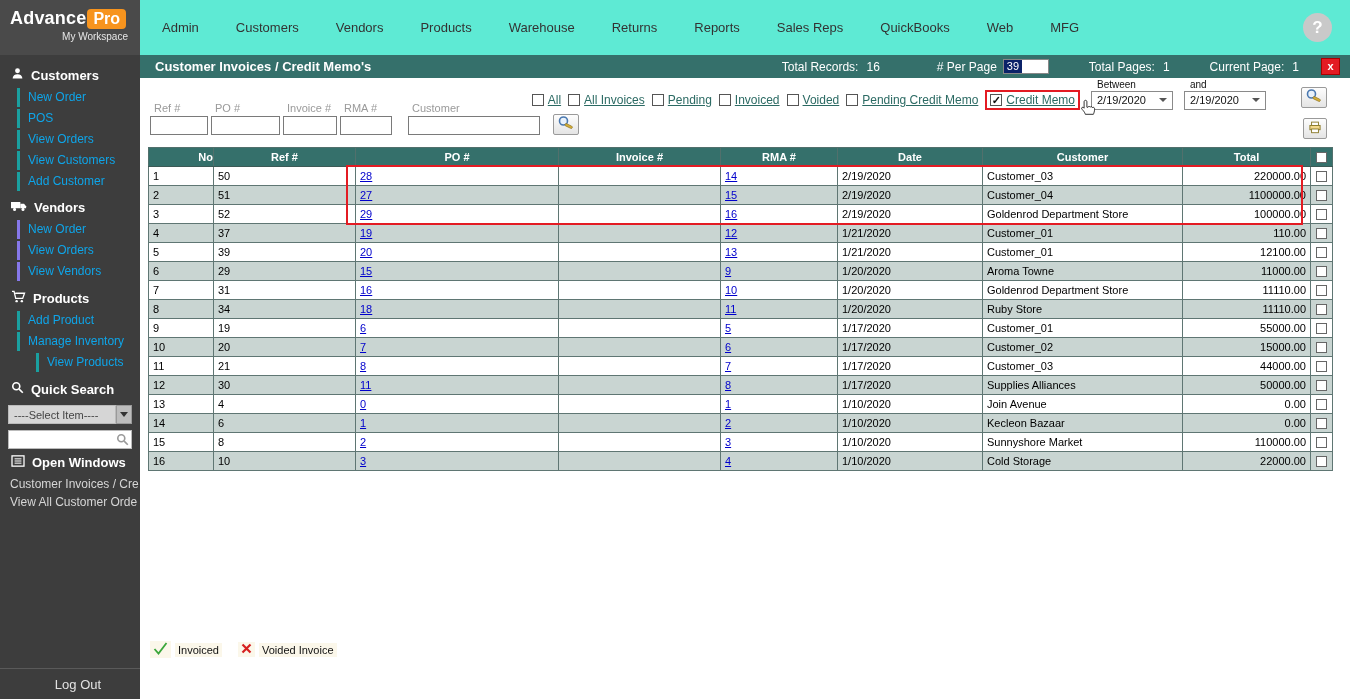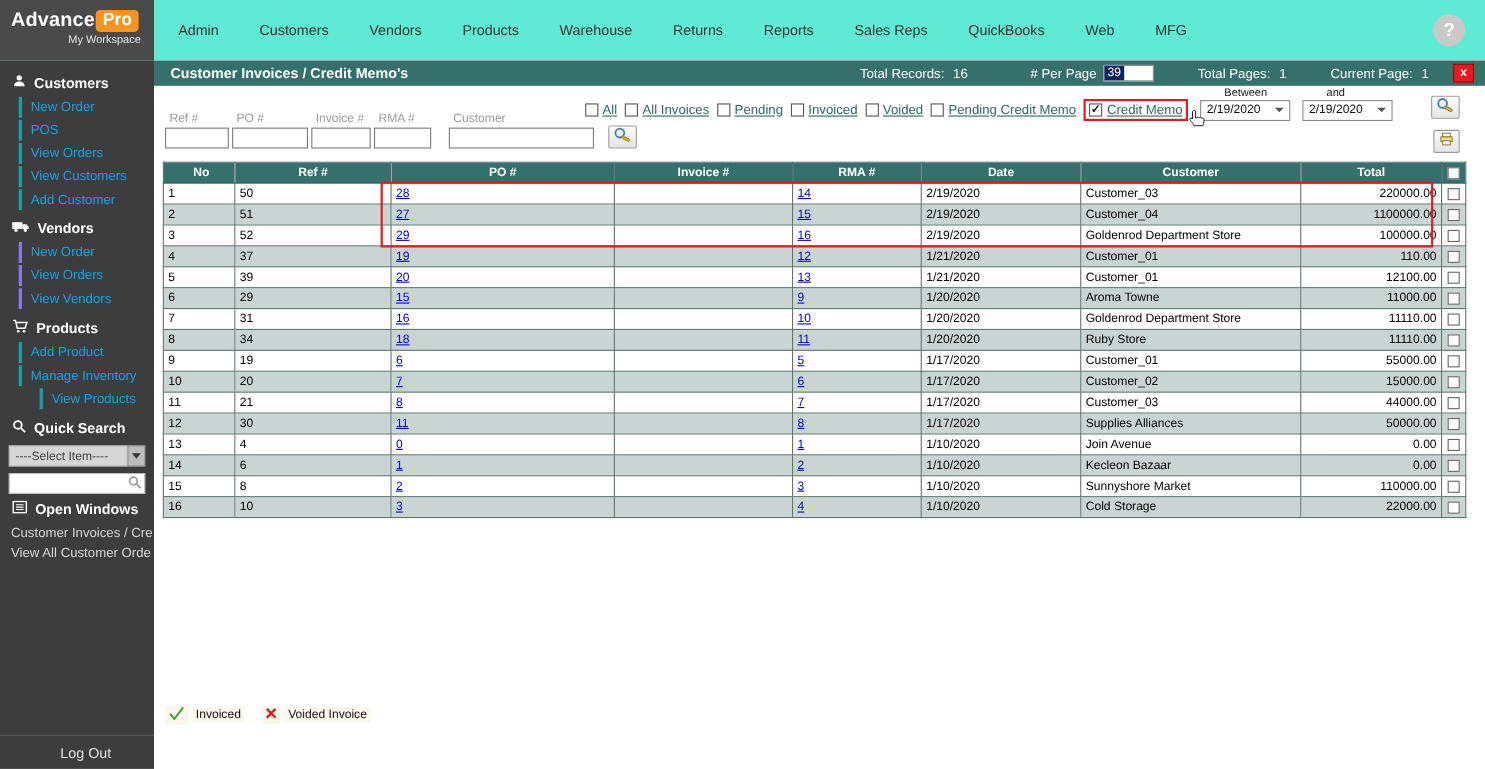"Between" .date-label { margin-left: 16px -> none }
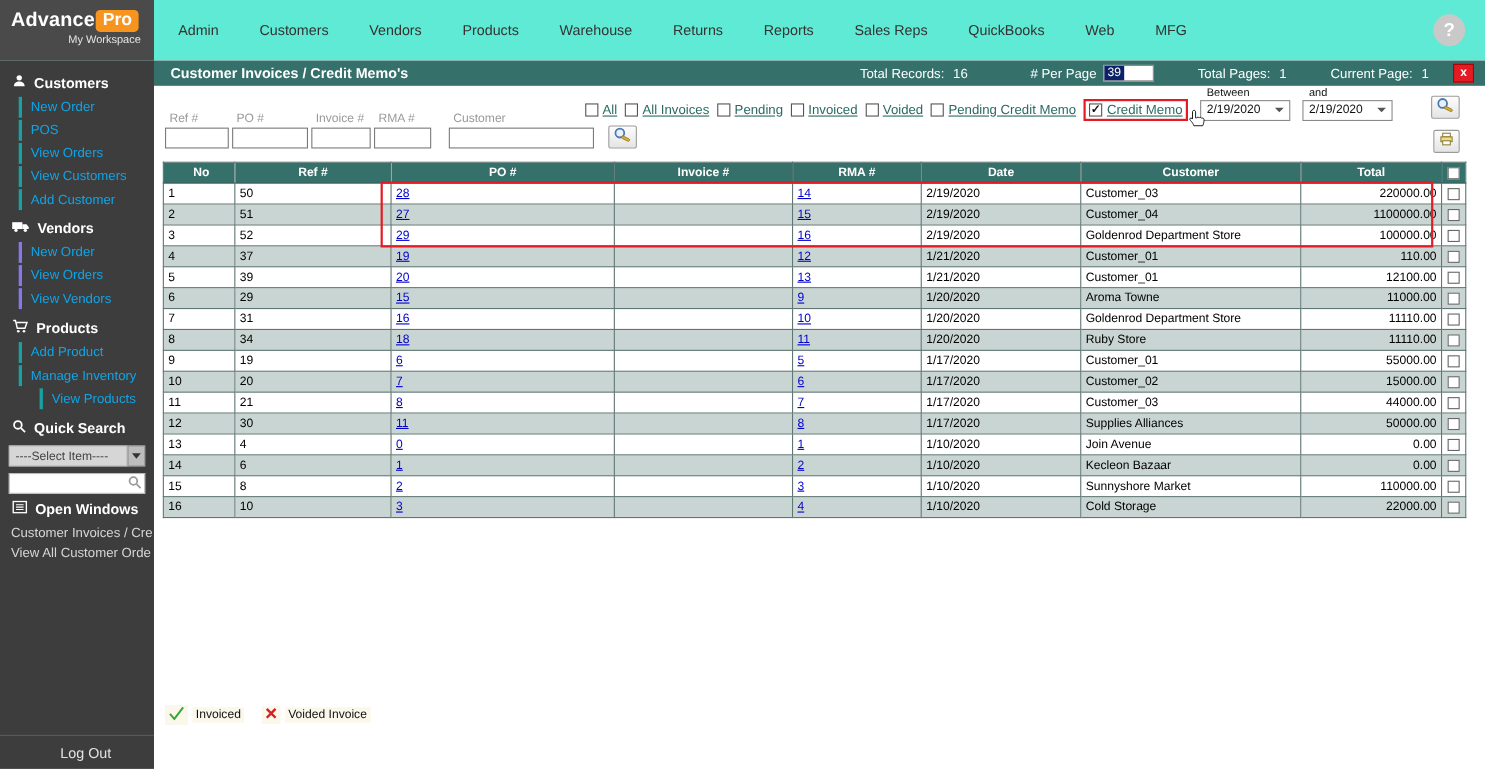"No" th.th-no { text-align: center -> right }
